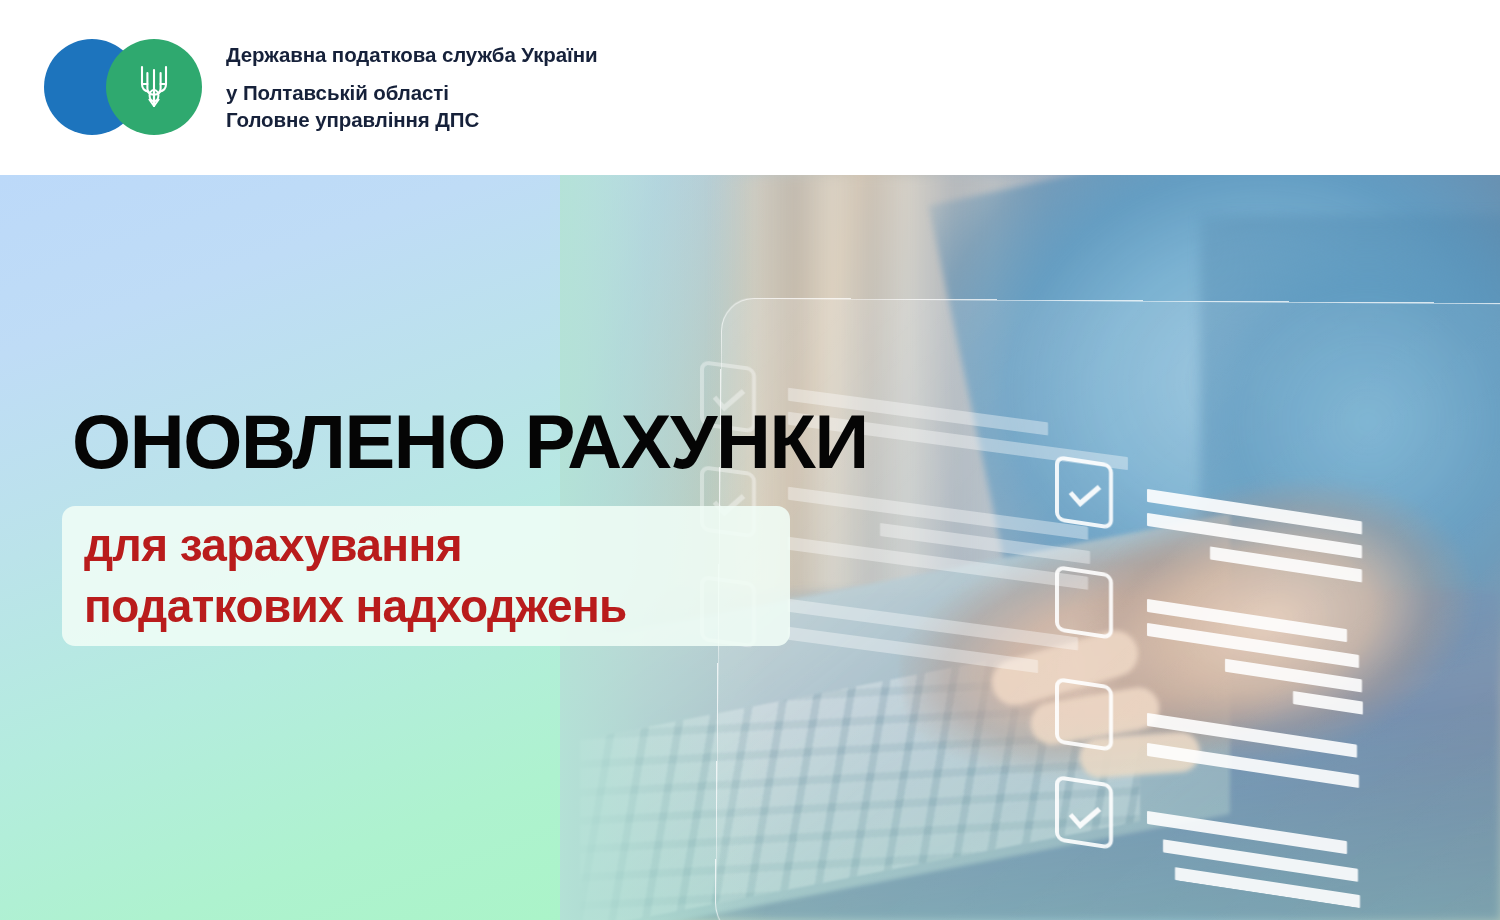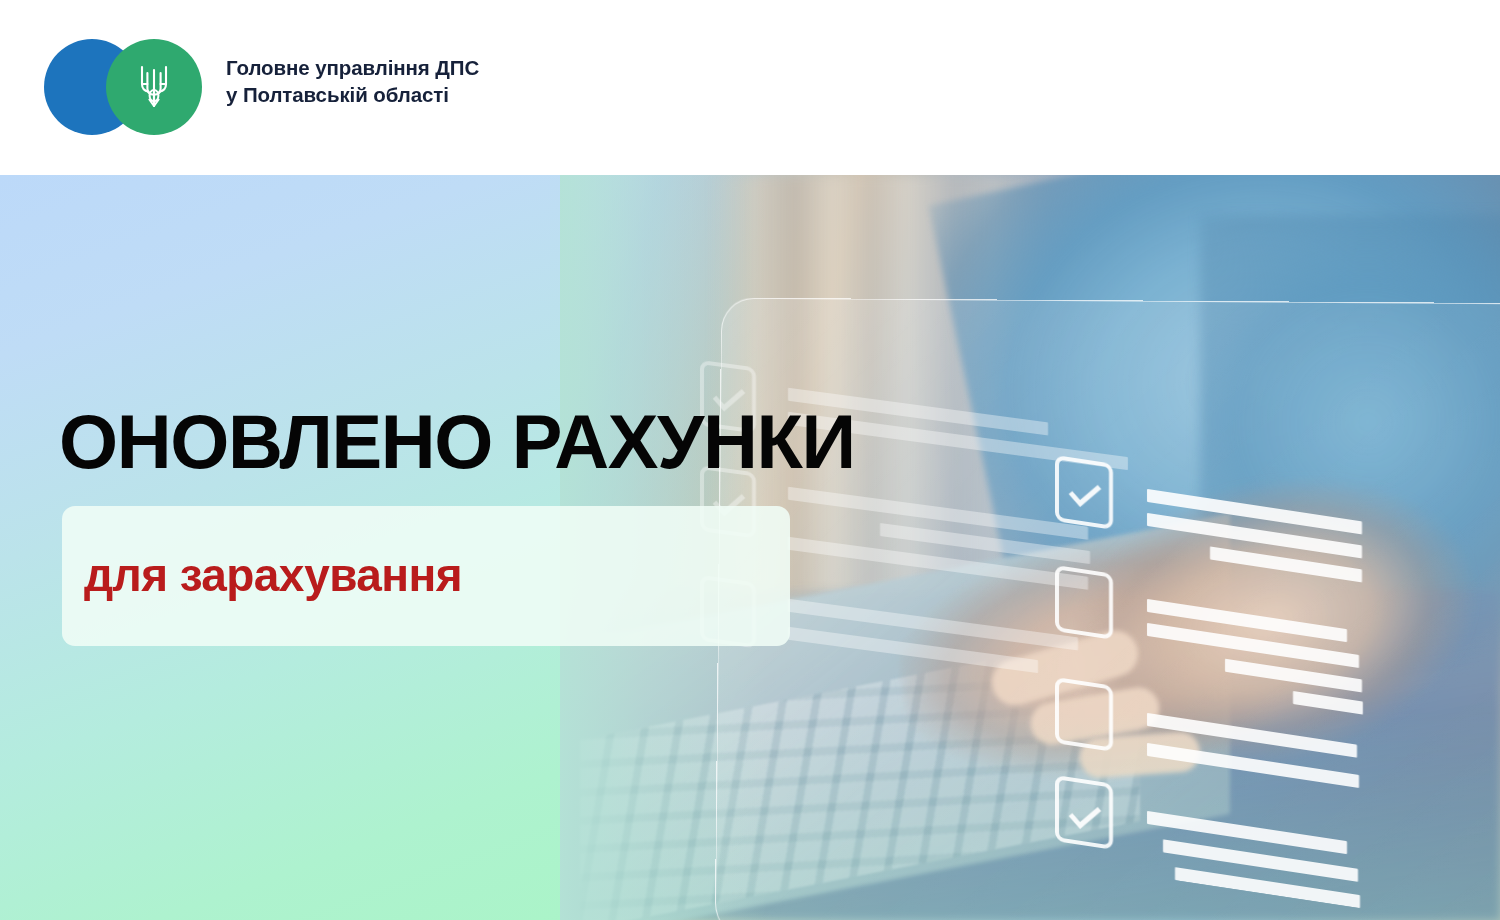"Державна податкова служба України" div.hdr-line1 { html: none -> <div>Державна податкова служба України</div> }
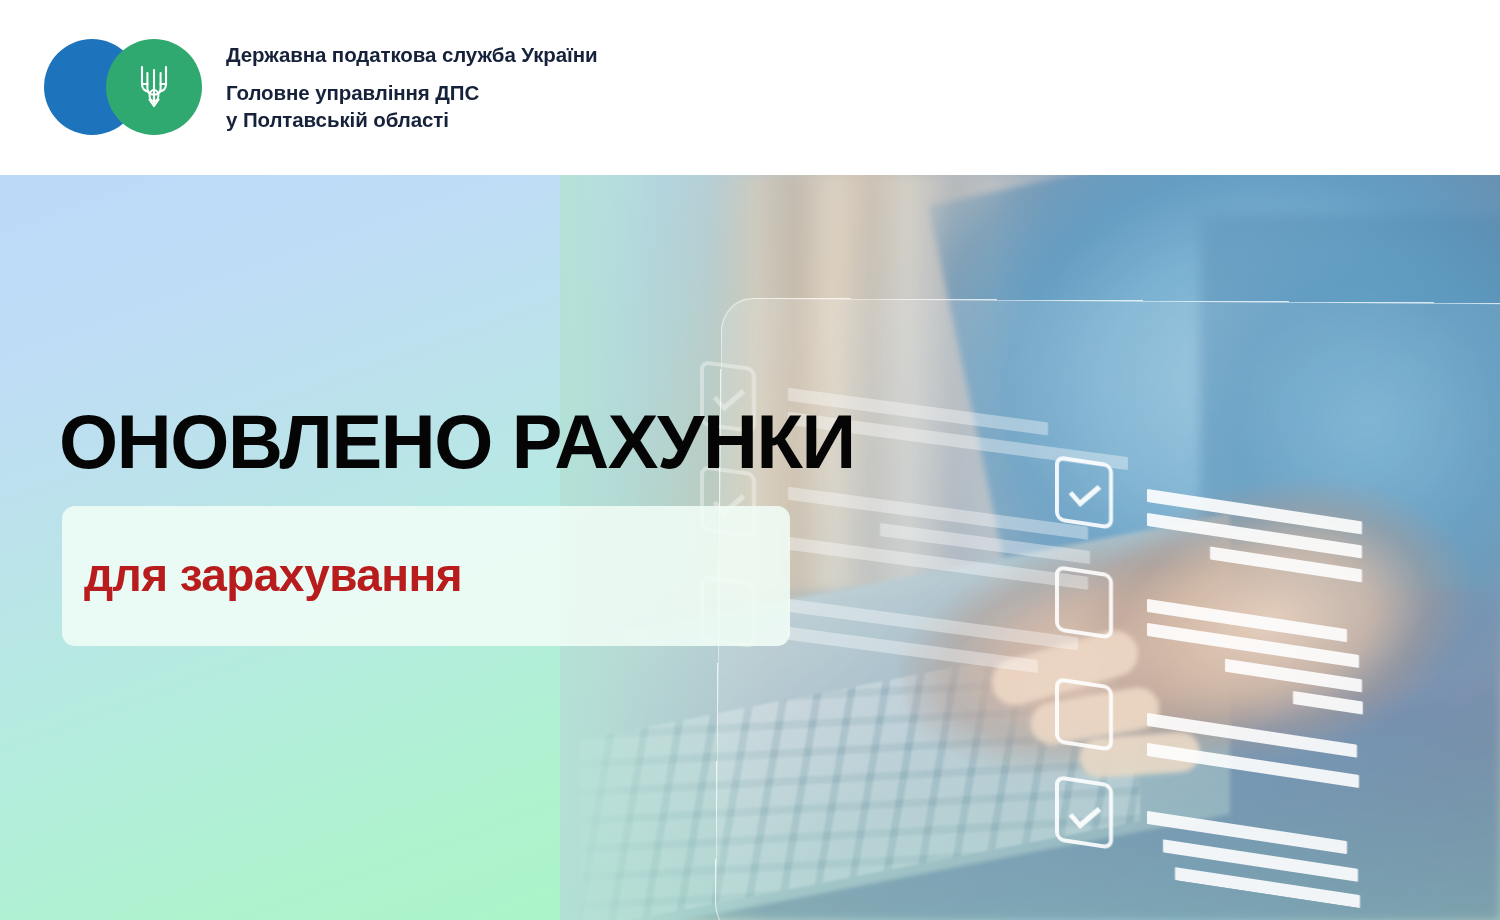"Головне управління ДПС" div { order: before "у Полтавській області" -> after "у Полтавській області" }
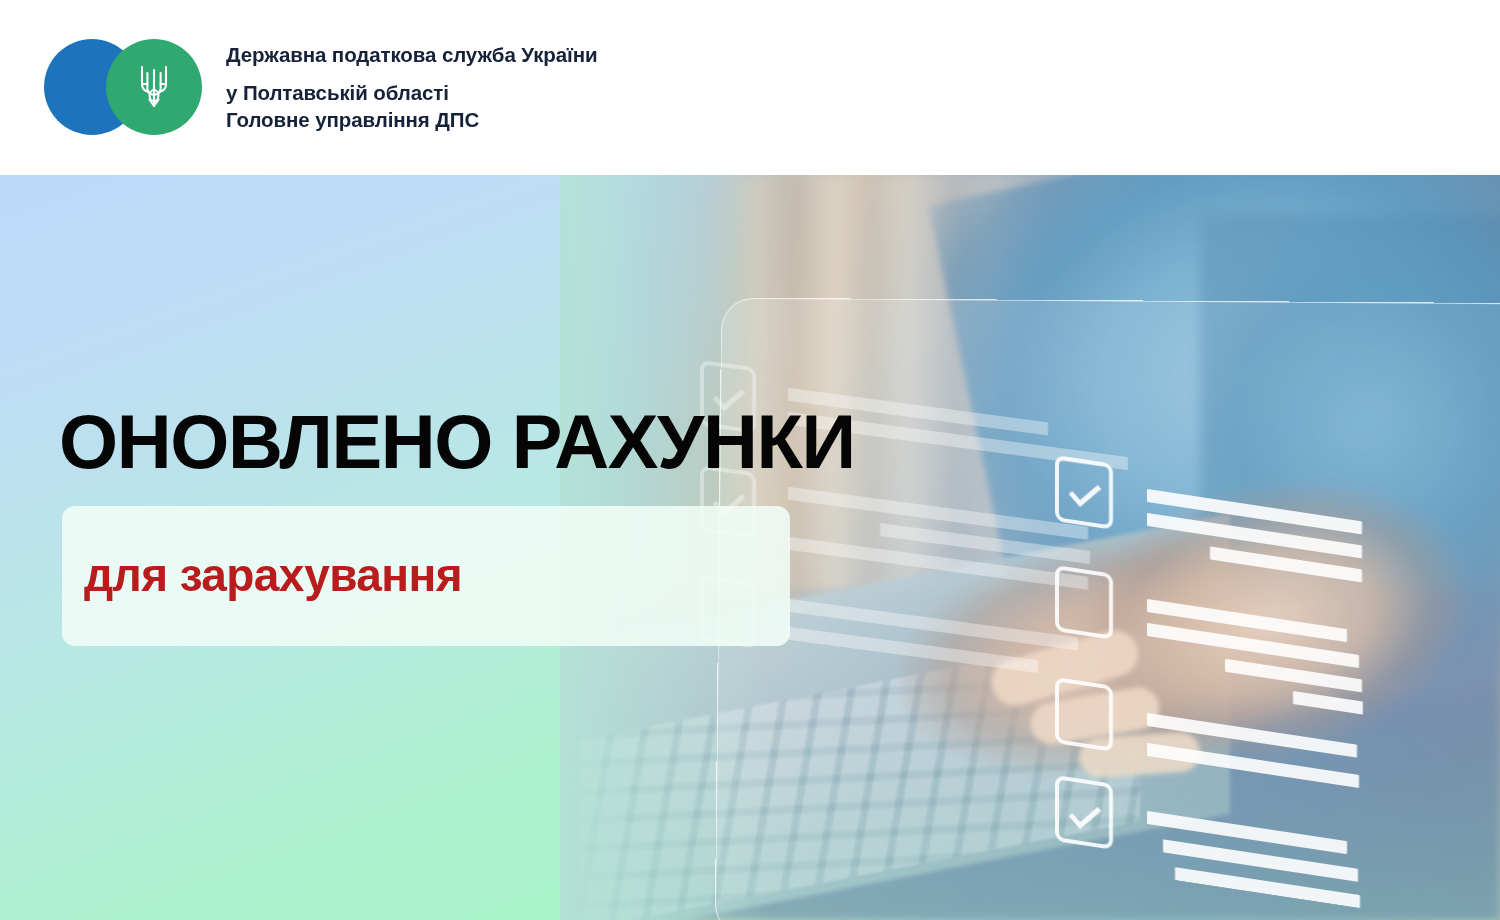"ОНОВЛЕНО РАХУНКИ" .headline { left: 59px -> 72px }
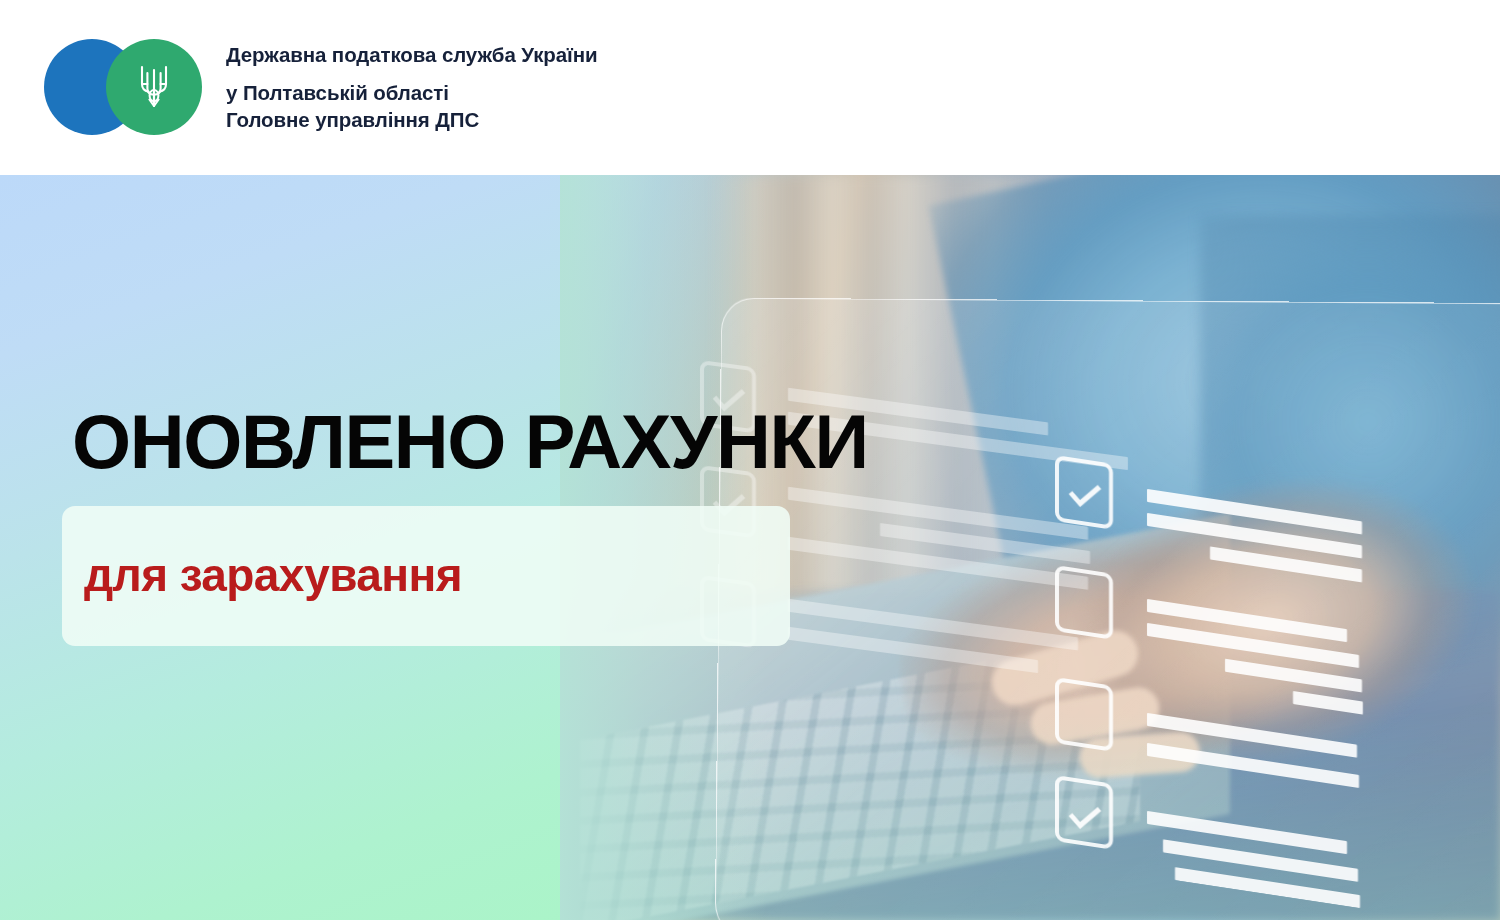"податкових надходжень" div.sub-line { html: none -> <div>податкових надходжень</div> }
